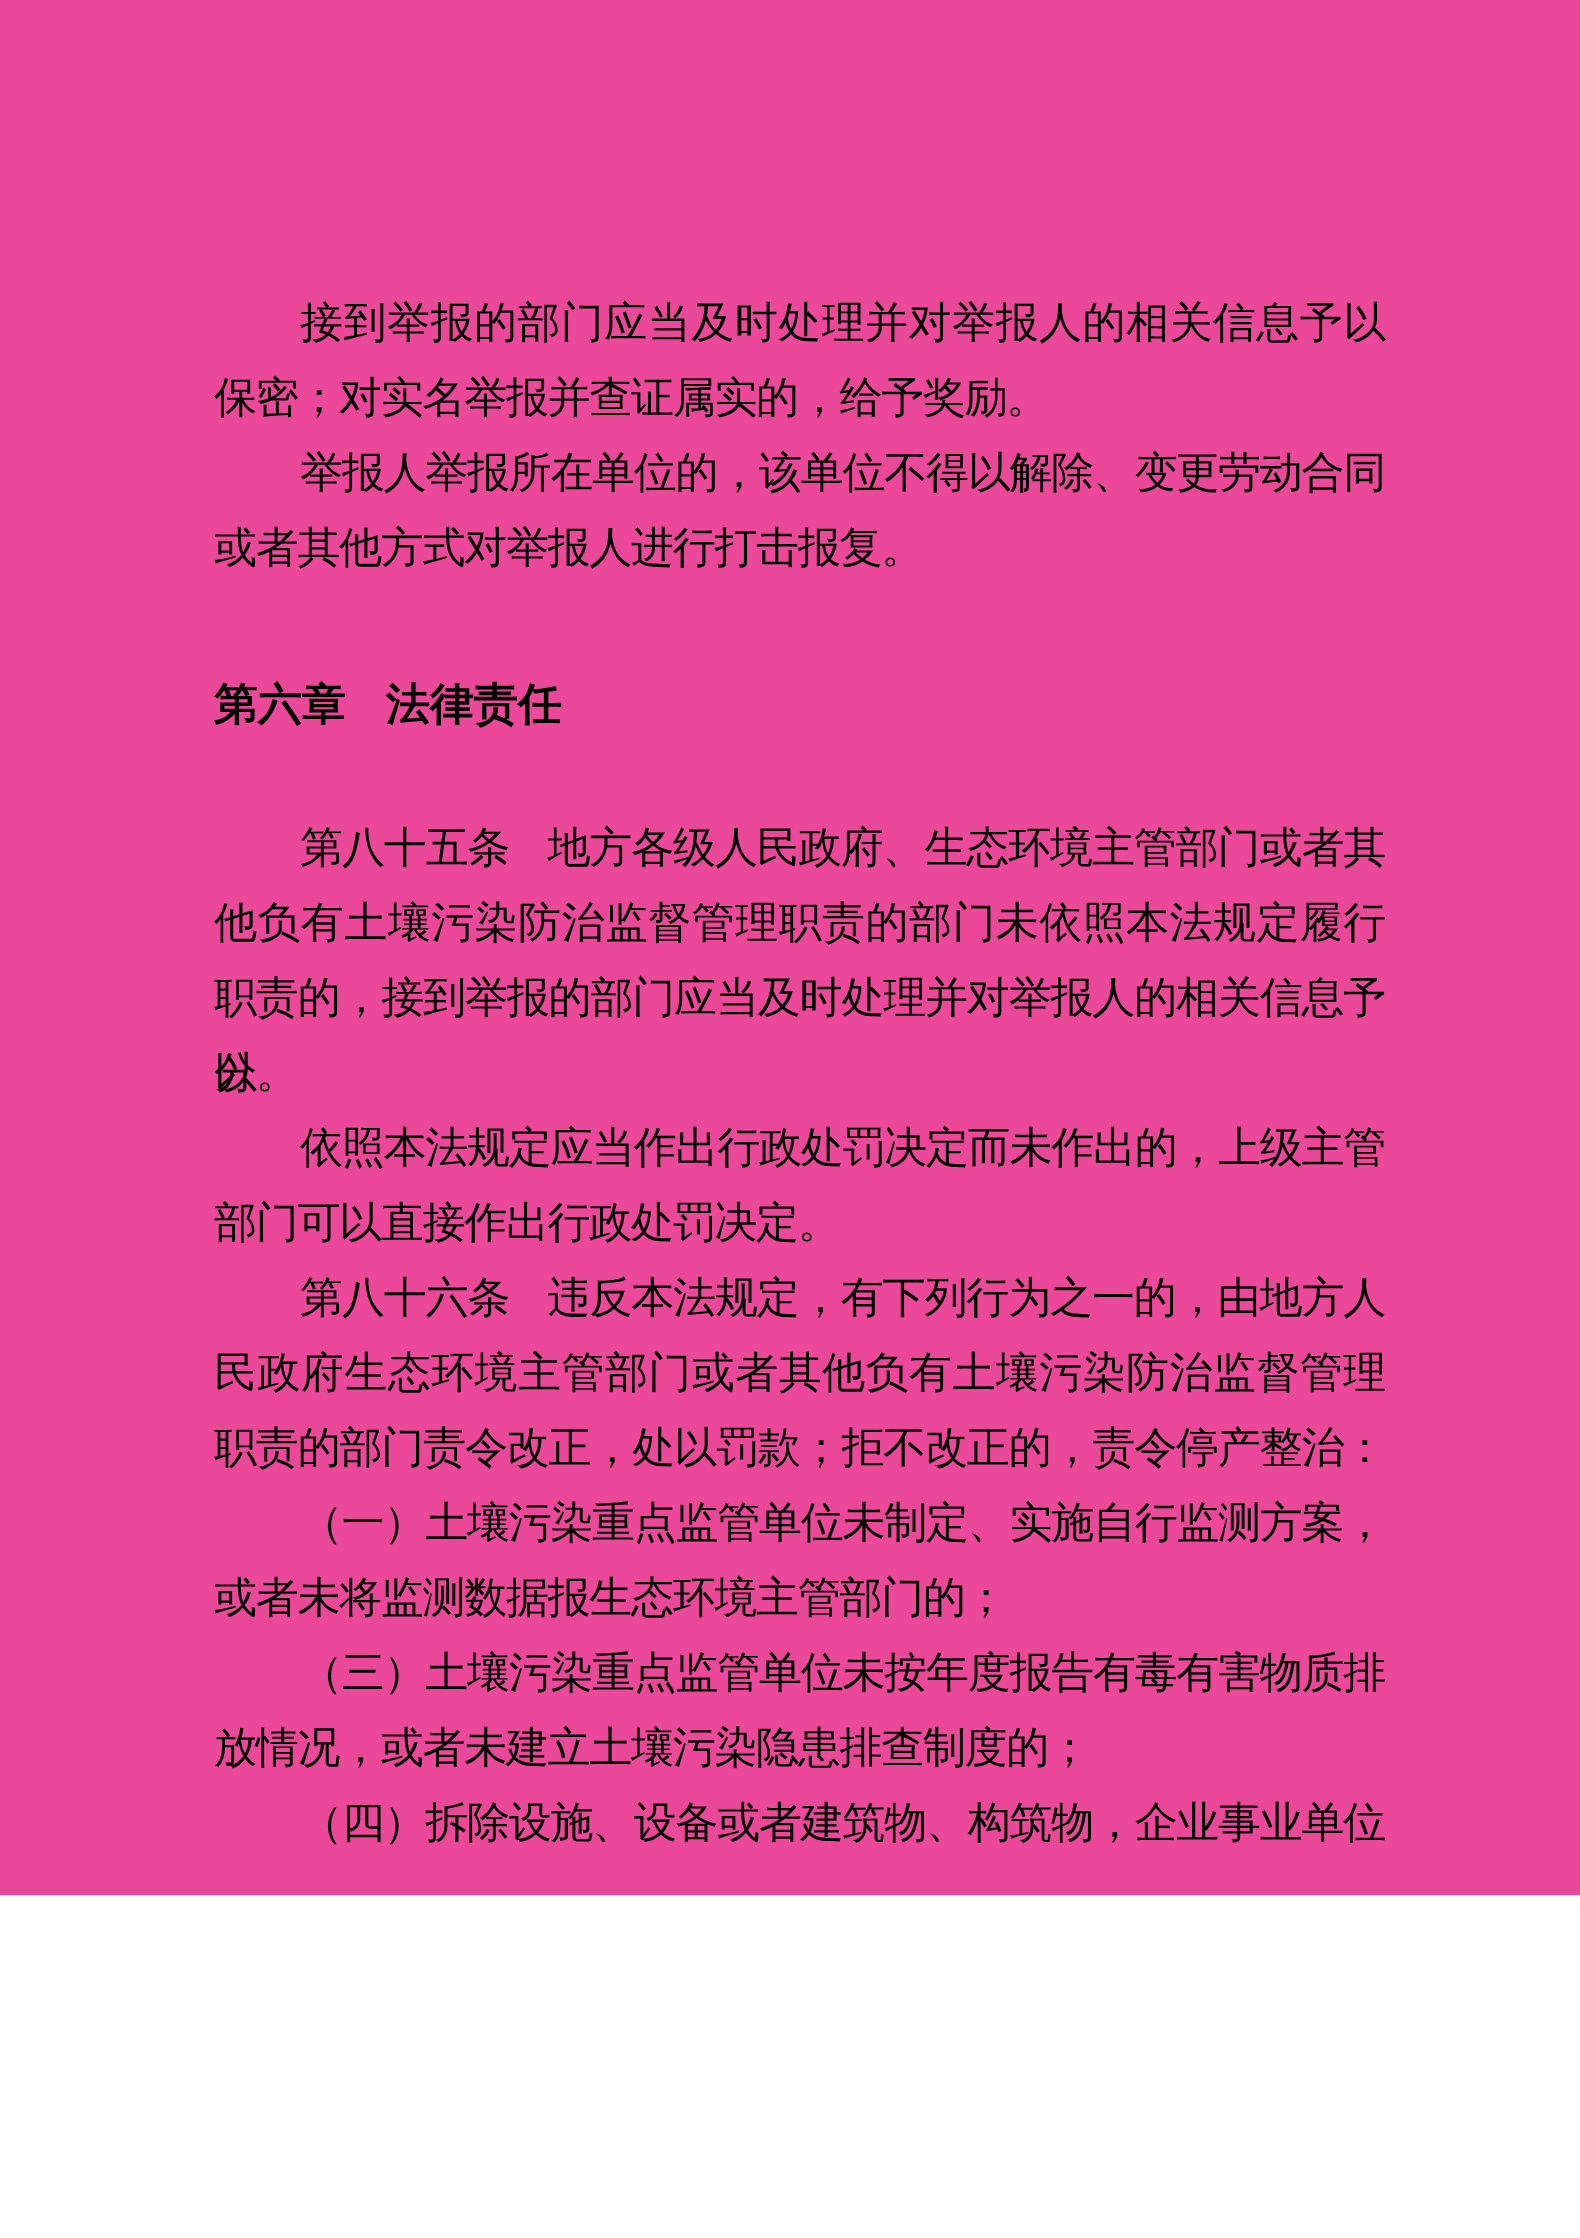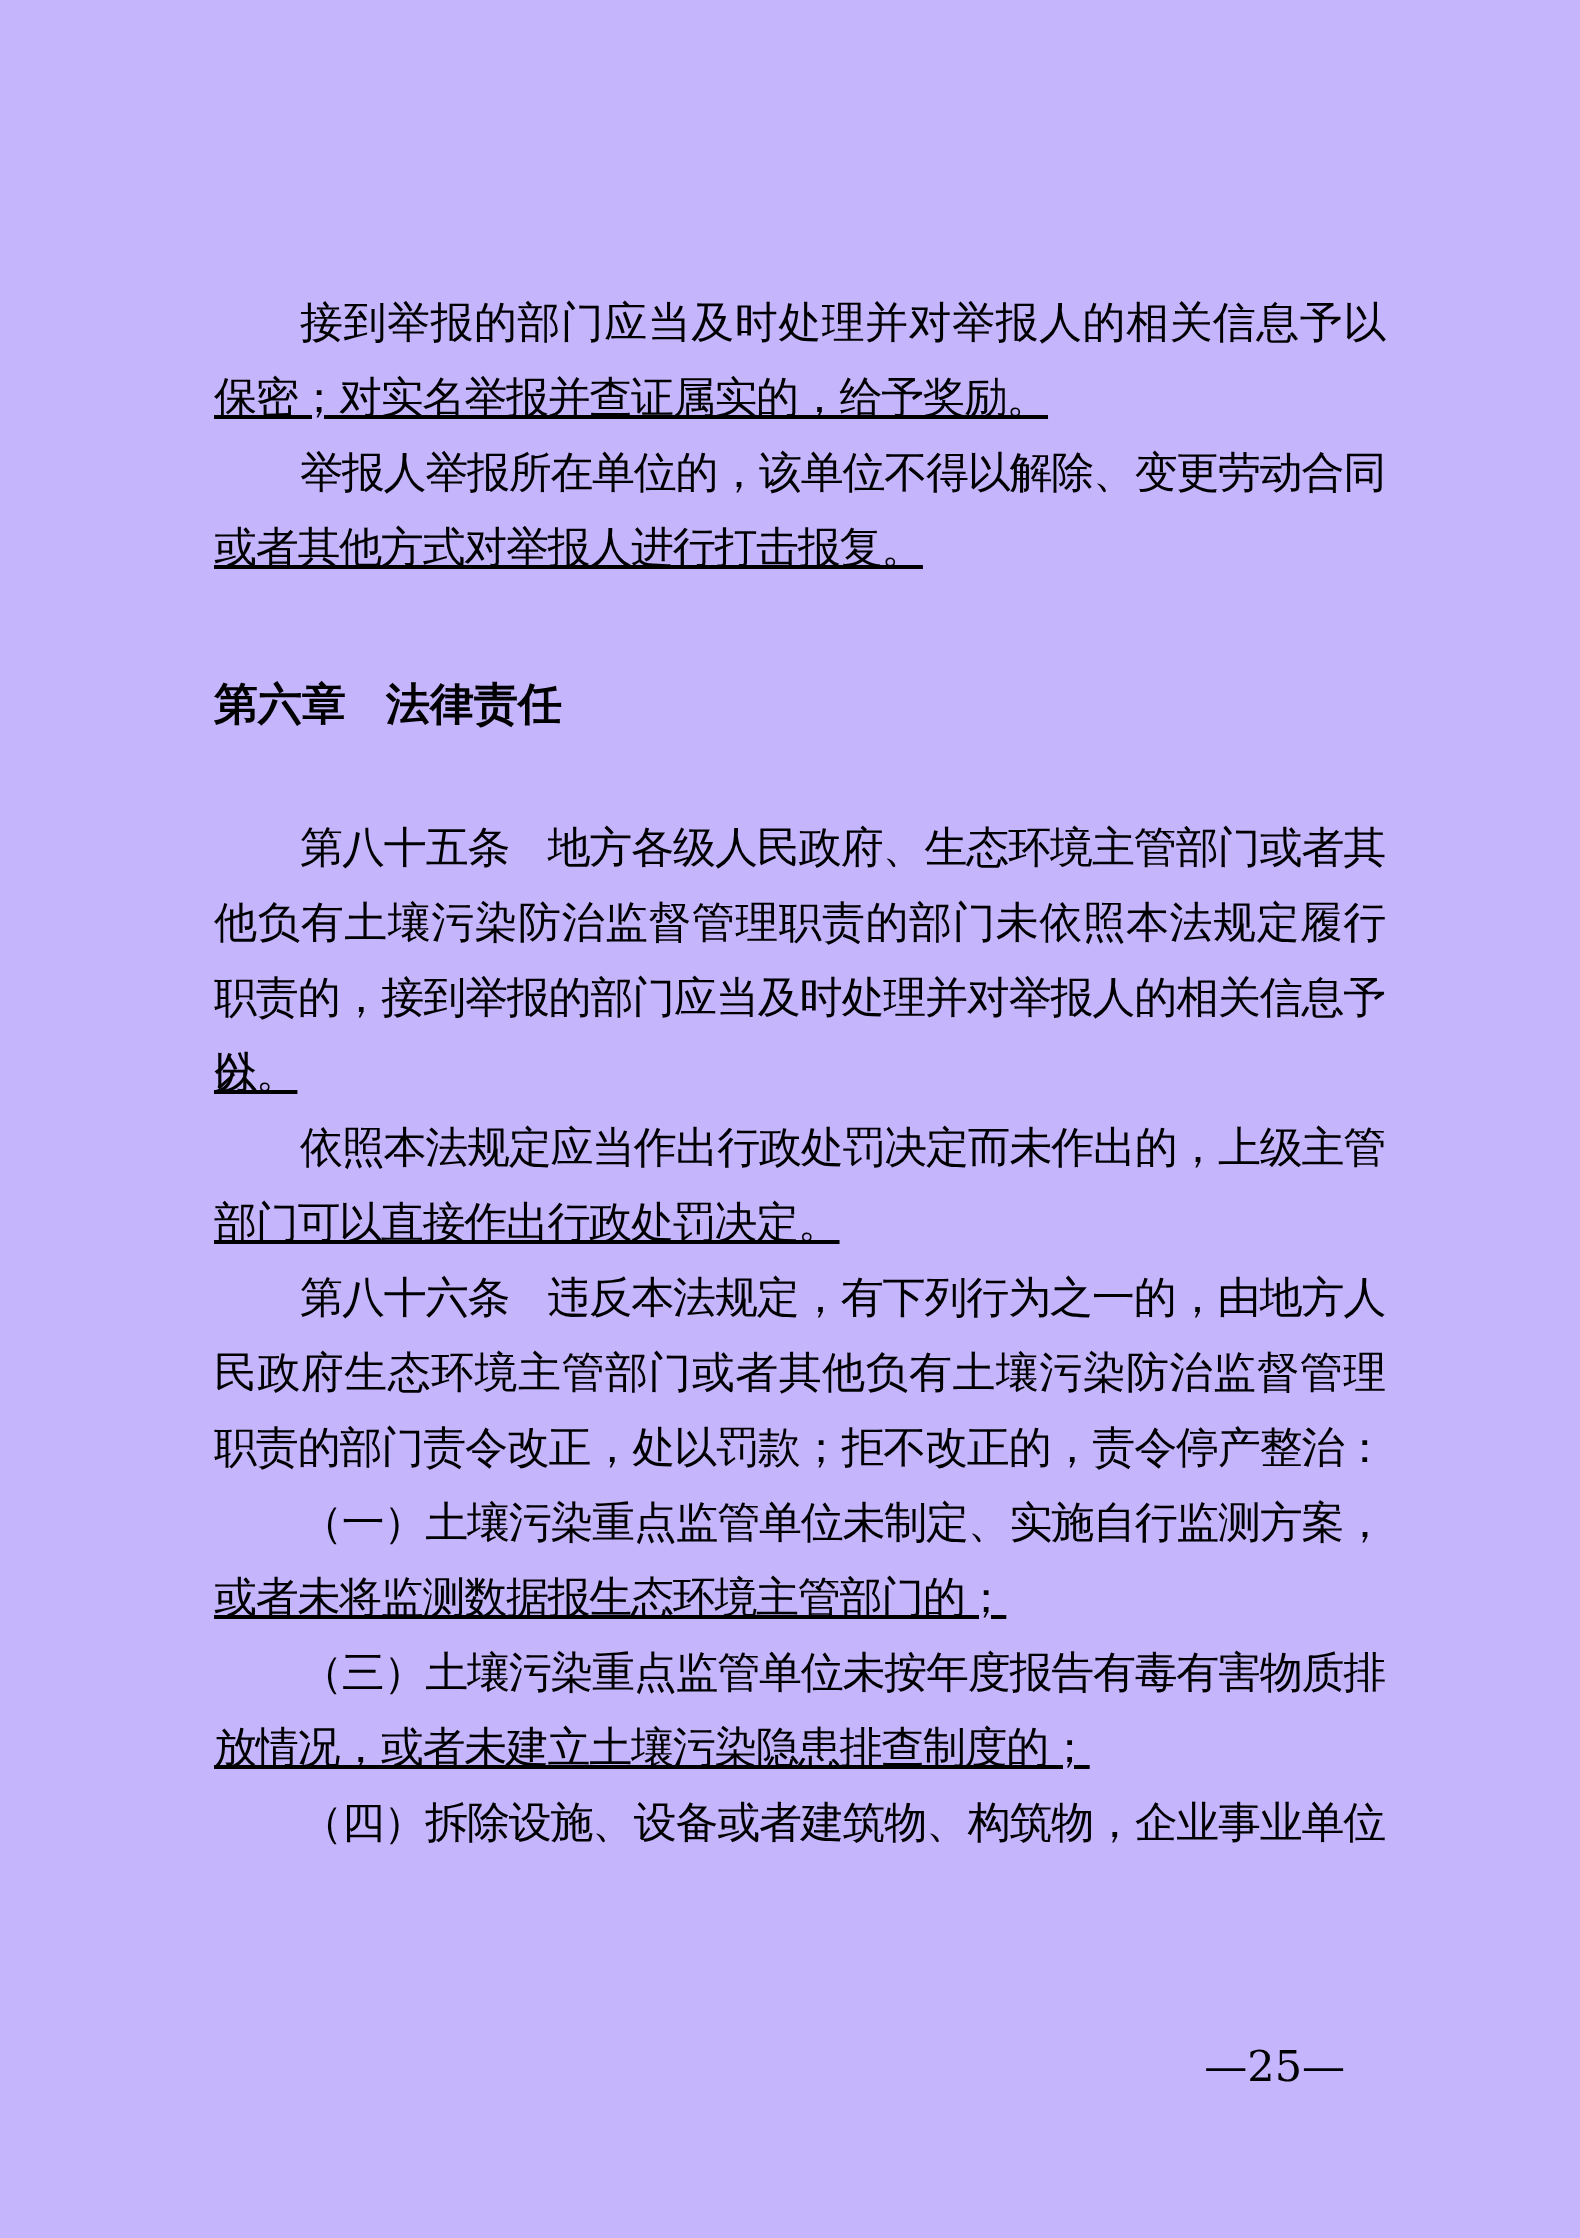"接到举报的部门应当及时处理并对举报人的相关信息予以" .page { background: #c4b5fd -> #ec4899; height: 2238px -> 1895px }
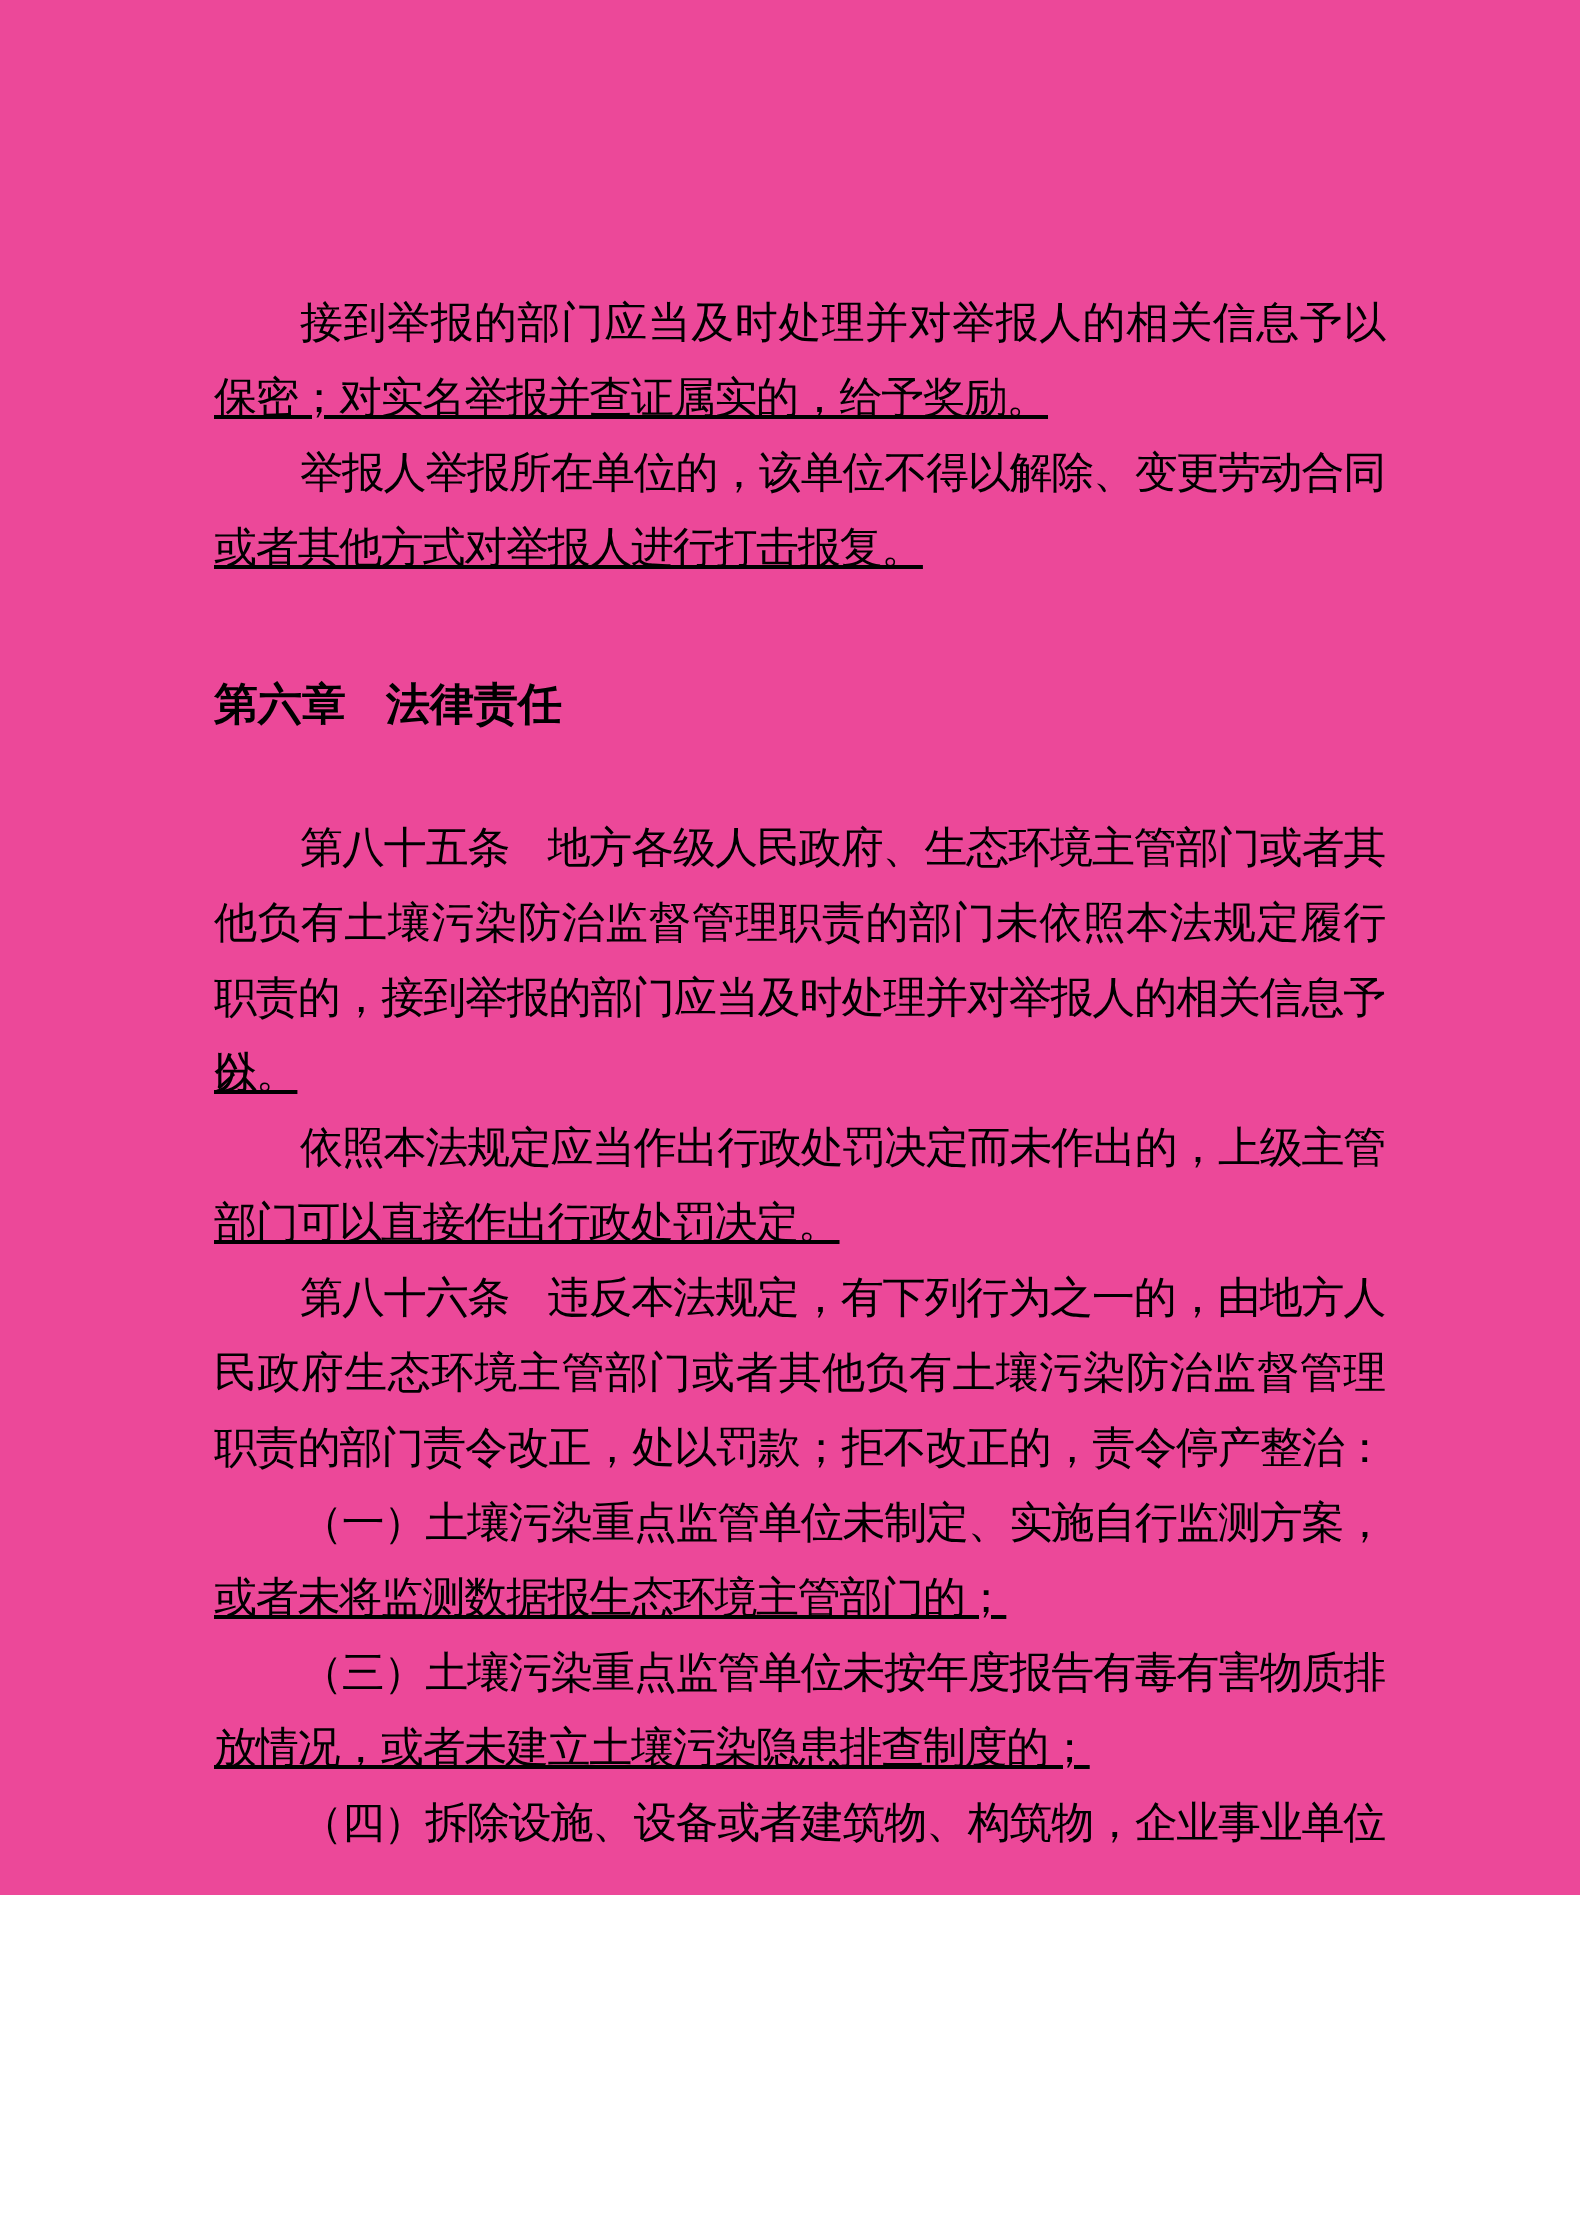"保密；对实名举报并查证属实的，给予奖励。" .end { text-decoration: underline -> none }
